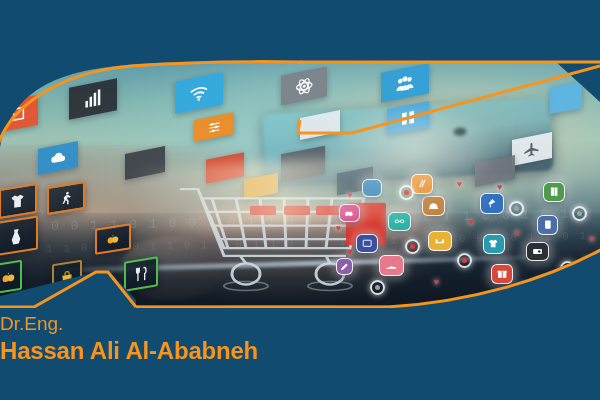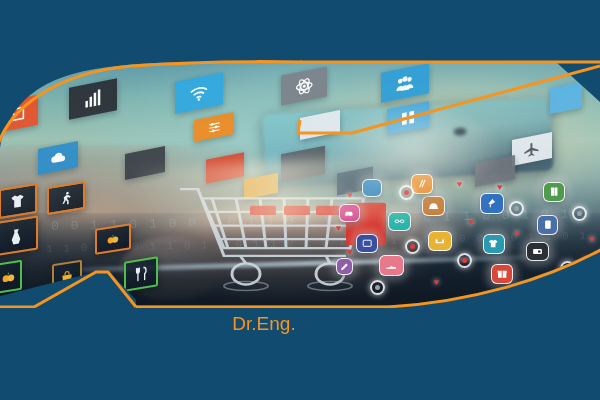"Dr.Eng." .footer { text-align: center -> left }
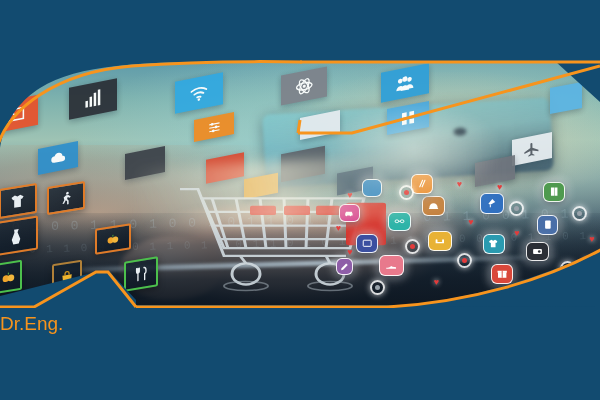"Hassan Ali Al-Ababneh" div.f-name { html: none -> <div>Hassan Ali Al-Ababneh</div> }
